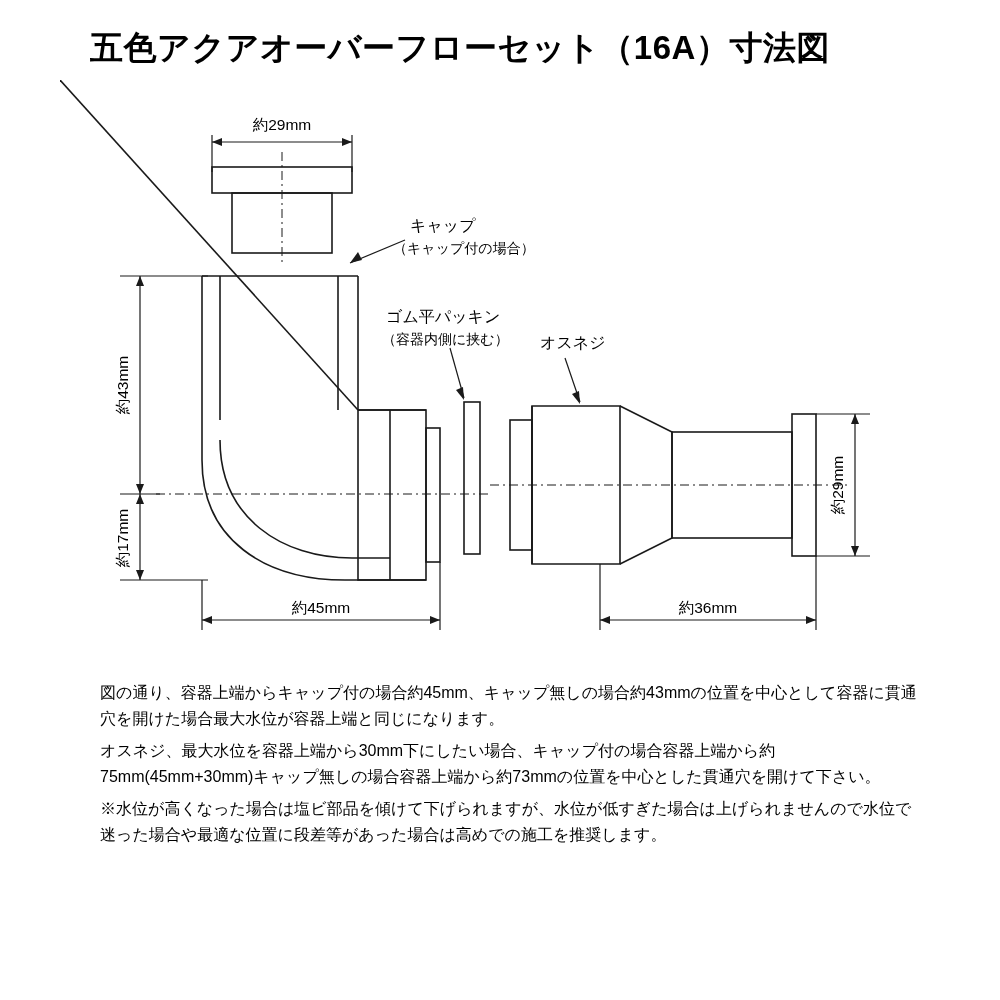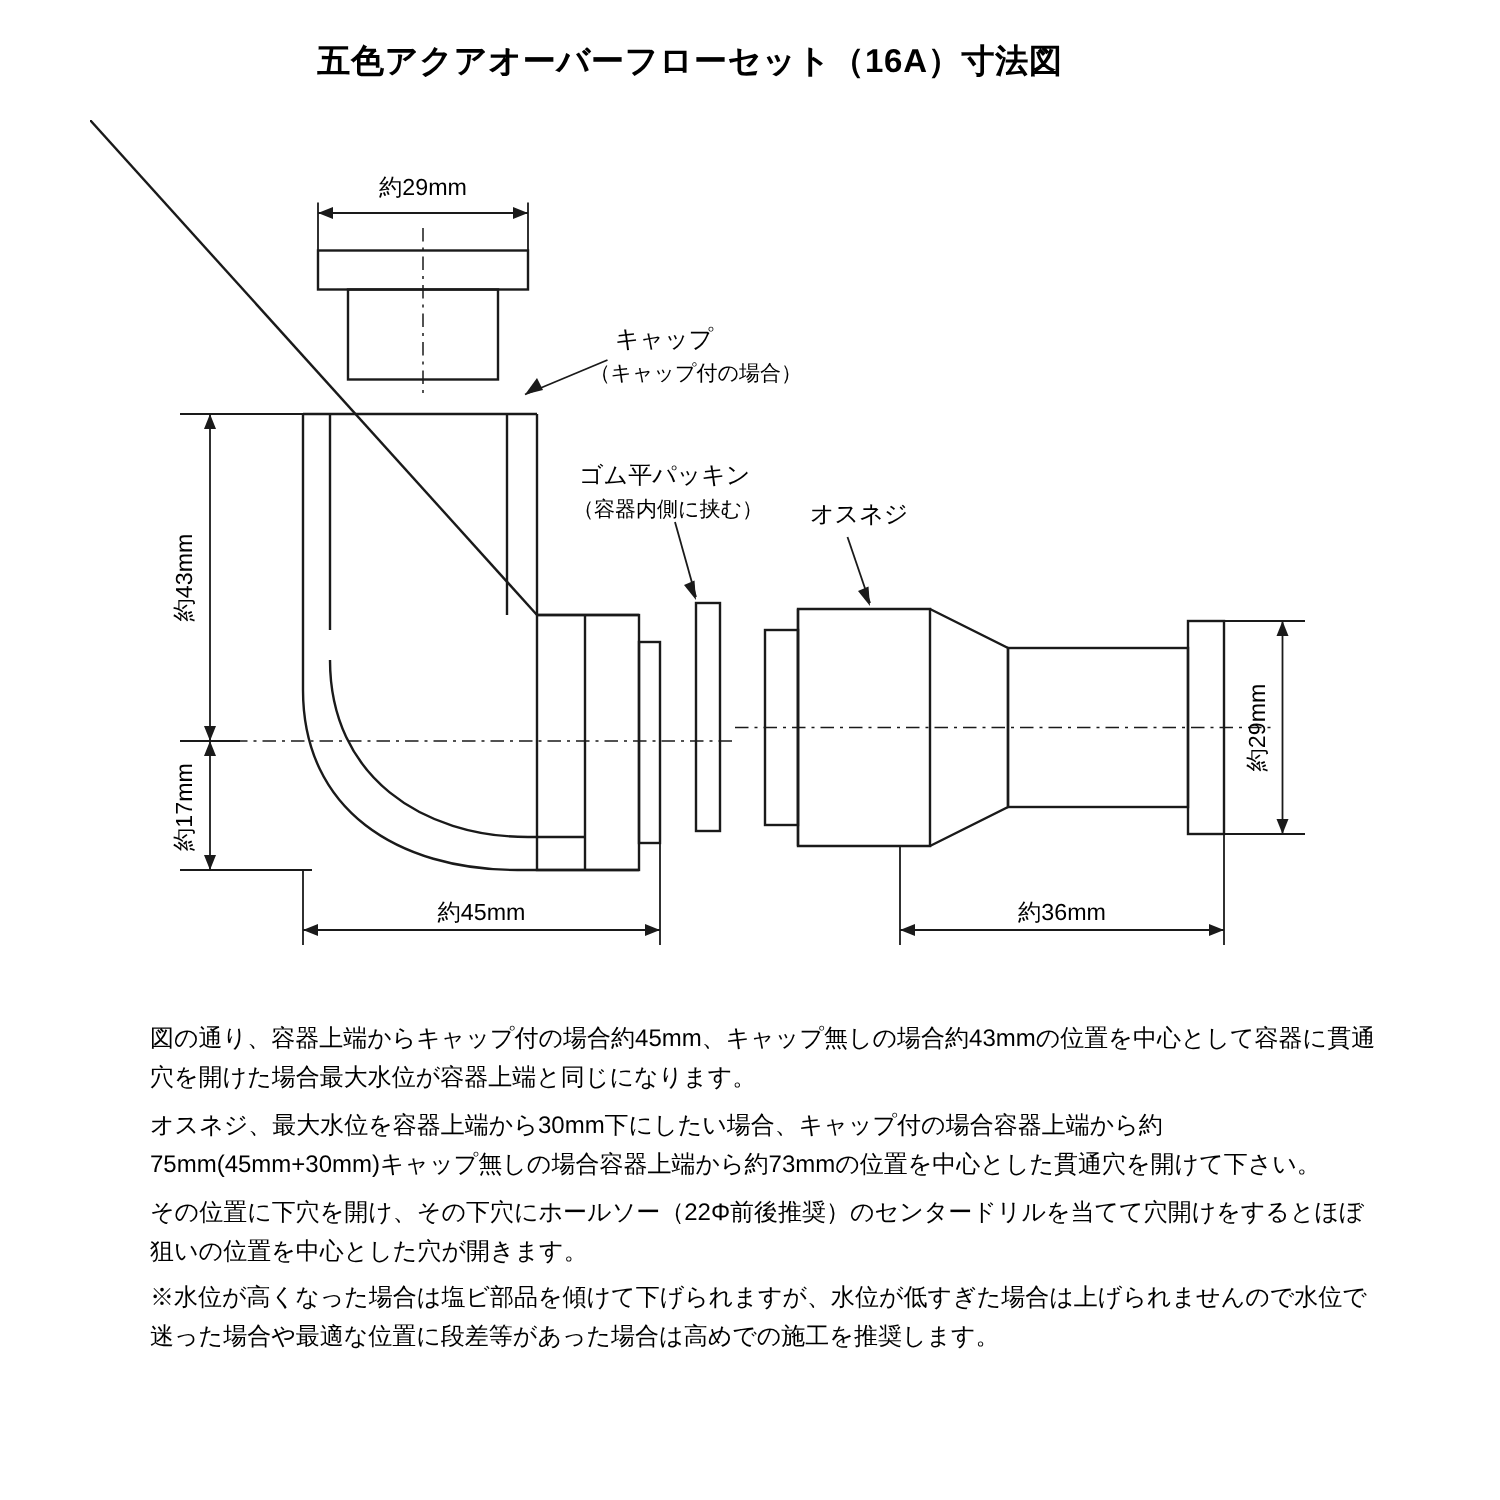"五色アクアオーバーフローセット（16A）寸法図" .title { font-size: 22px -> 33px }
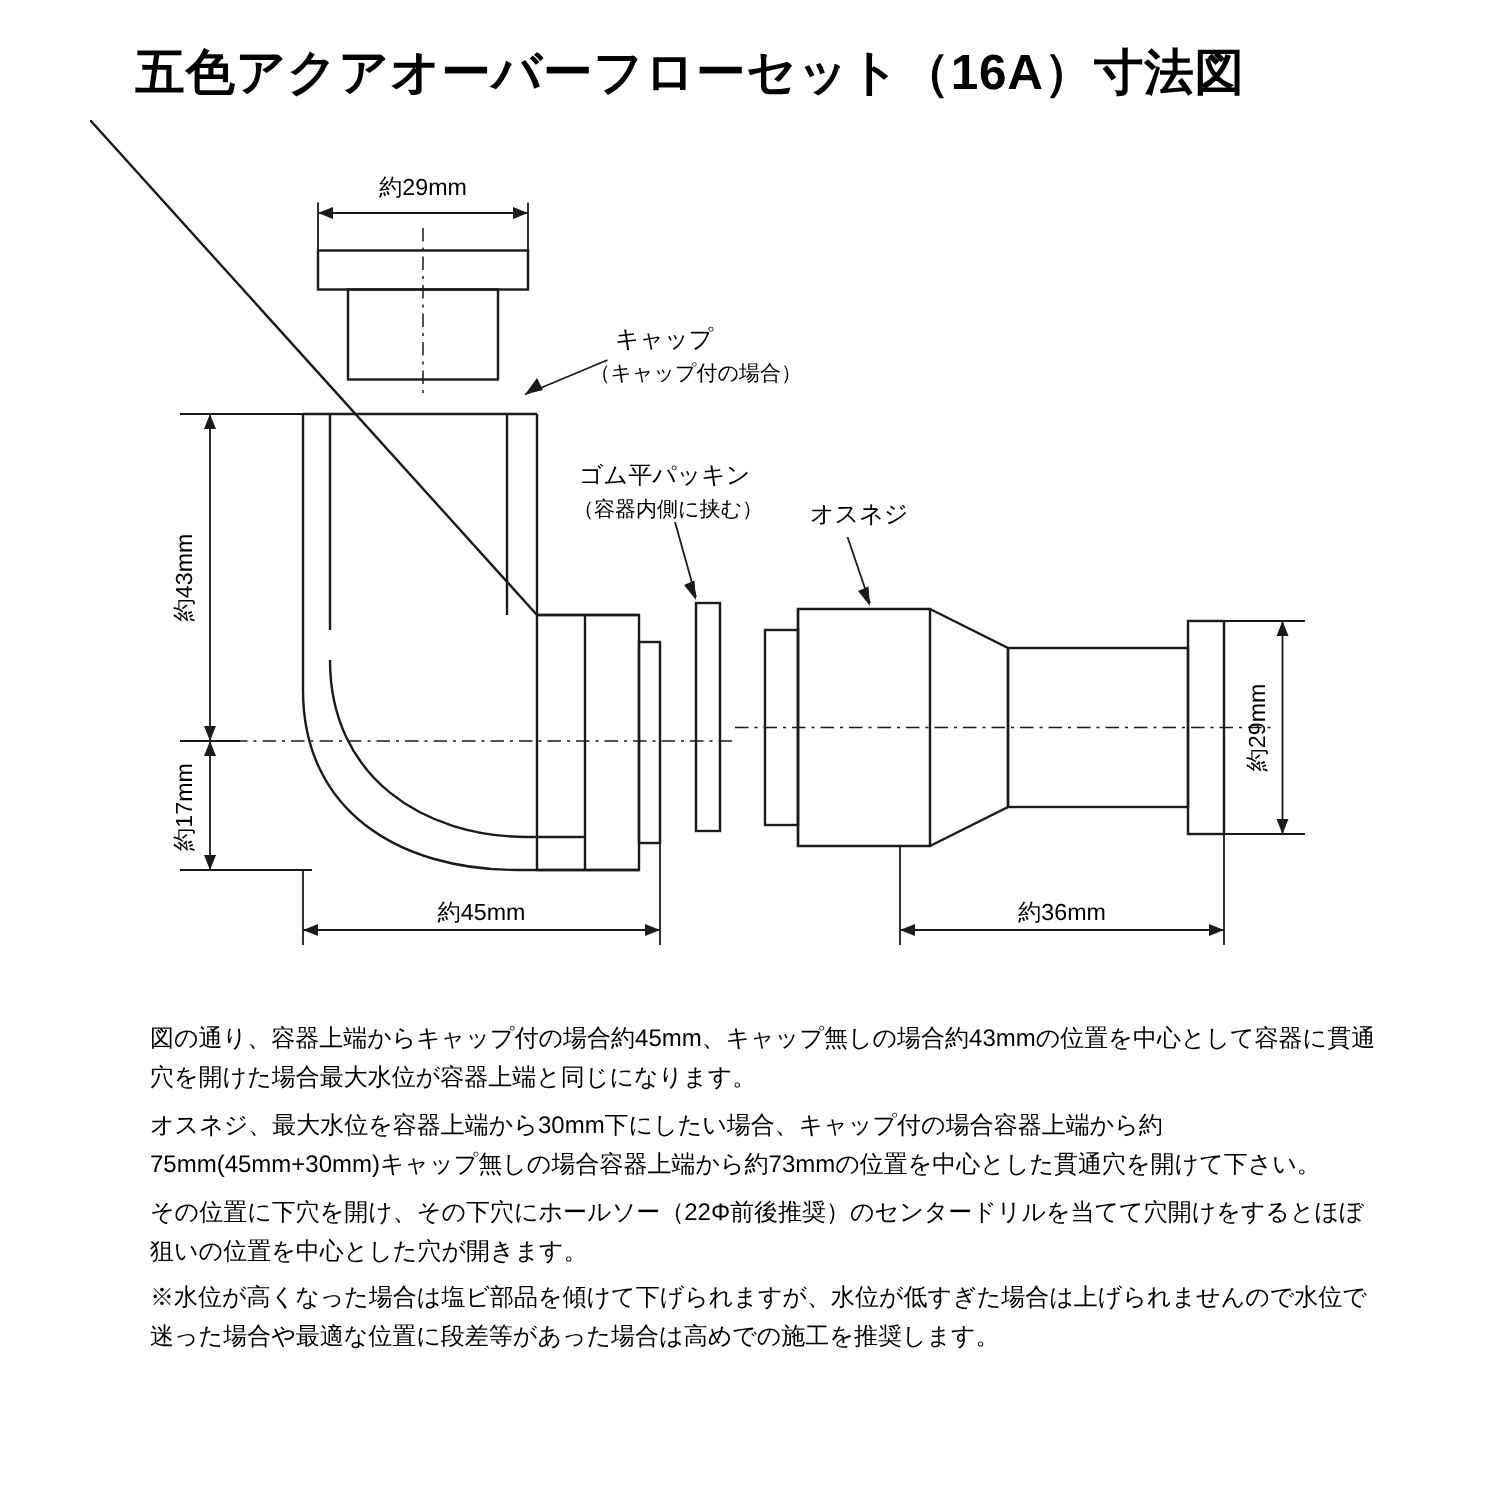"その位置に下穴を開け、その下穴にホールソー（22Φ前後推奨）のセンタードリルを当" p { html: <p>その位置に下穴を開け、その下穴にホールソー（22Φ前後推奨）のセンタードリルを当てて穴開けをするとほぼ狙いの位置を中心とした穴が開きます。</p> -> none }
